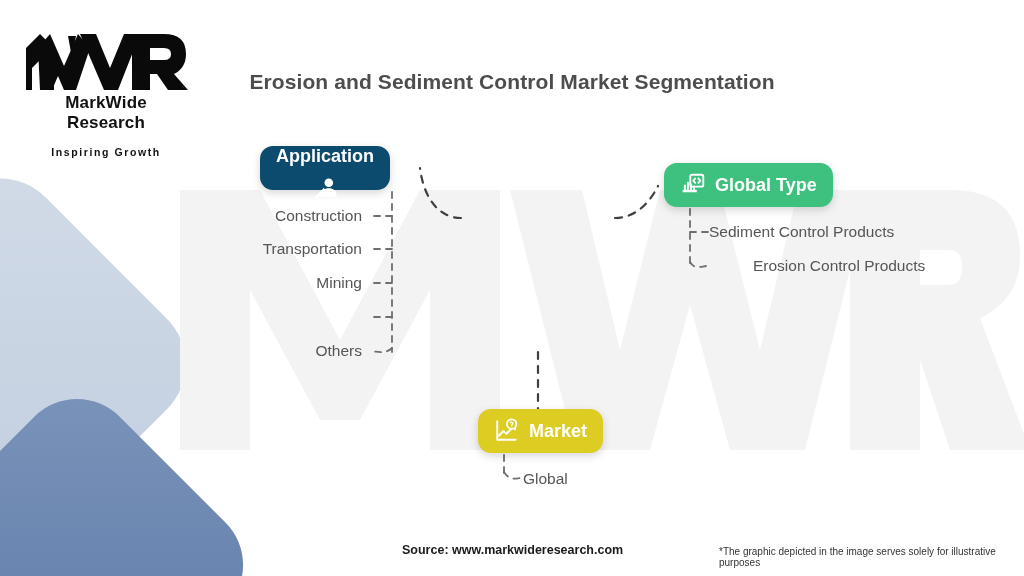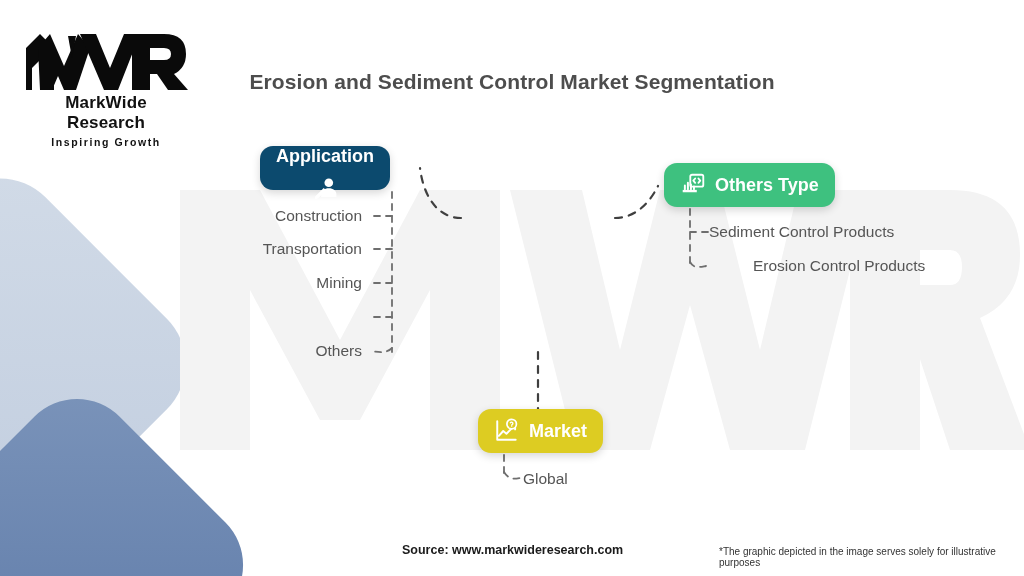"Inspiring Growth" .logo-tag { margin-top: 3px -> 13px }
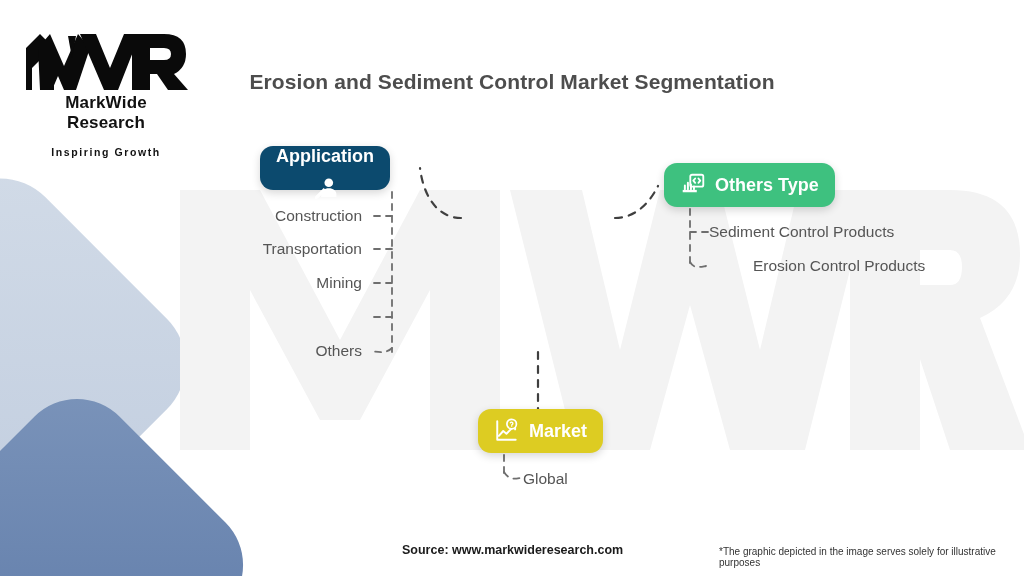"Others Type" span.pill-label { text: Others -> Global }
